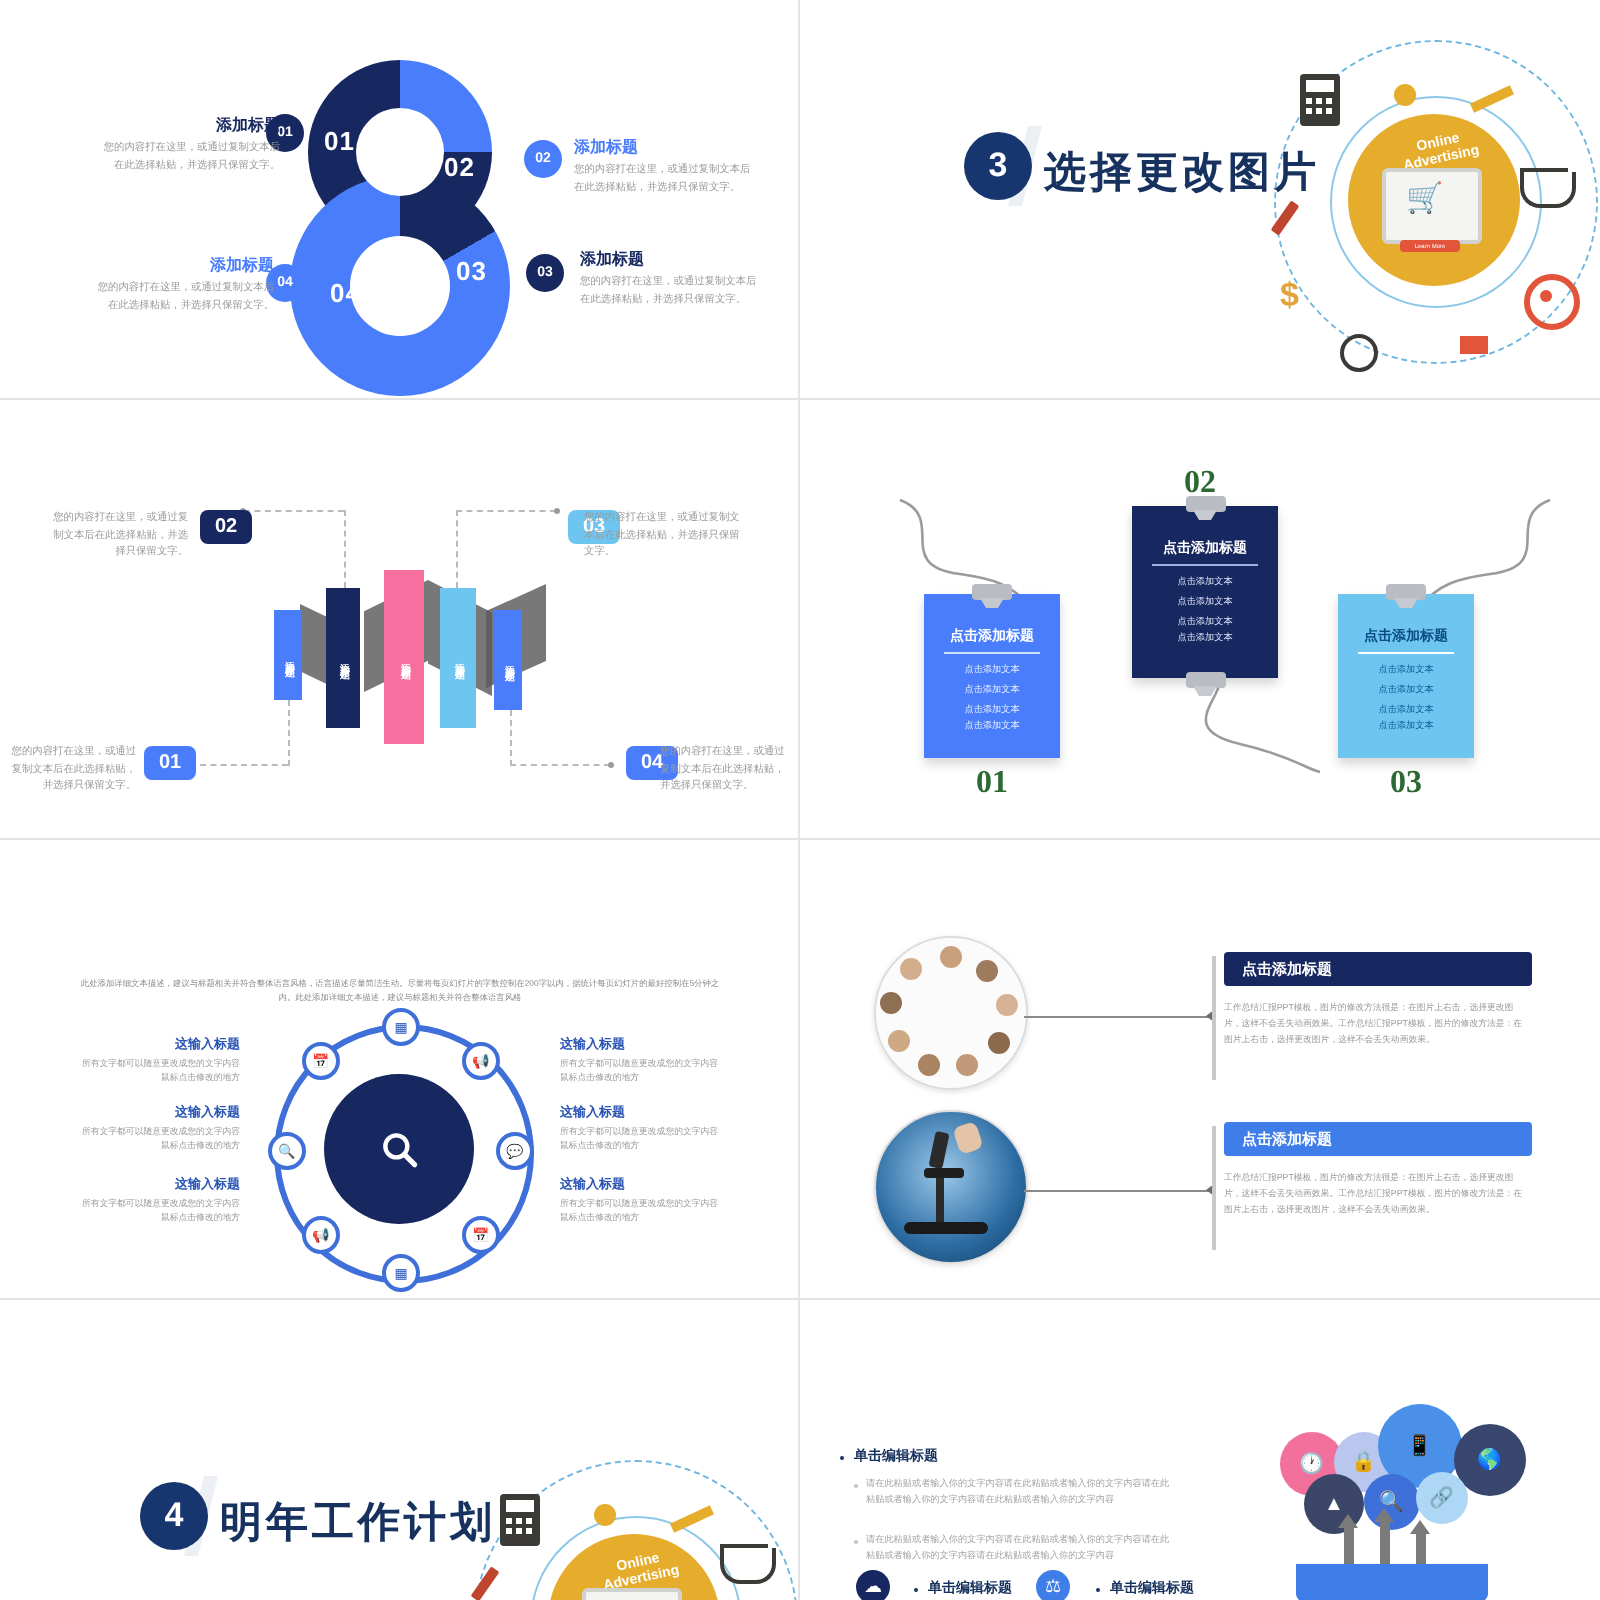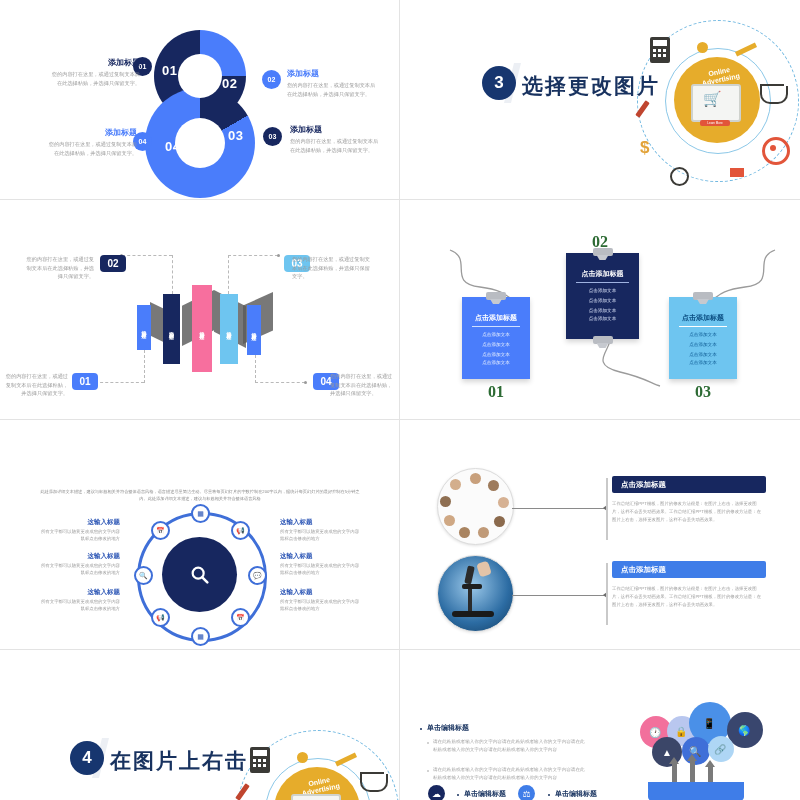"在图片上右击" div.sec-title { text: 在图片上右击 -> 明年工作计划 }
